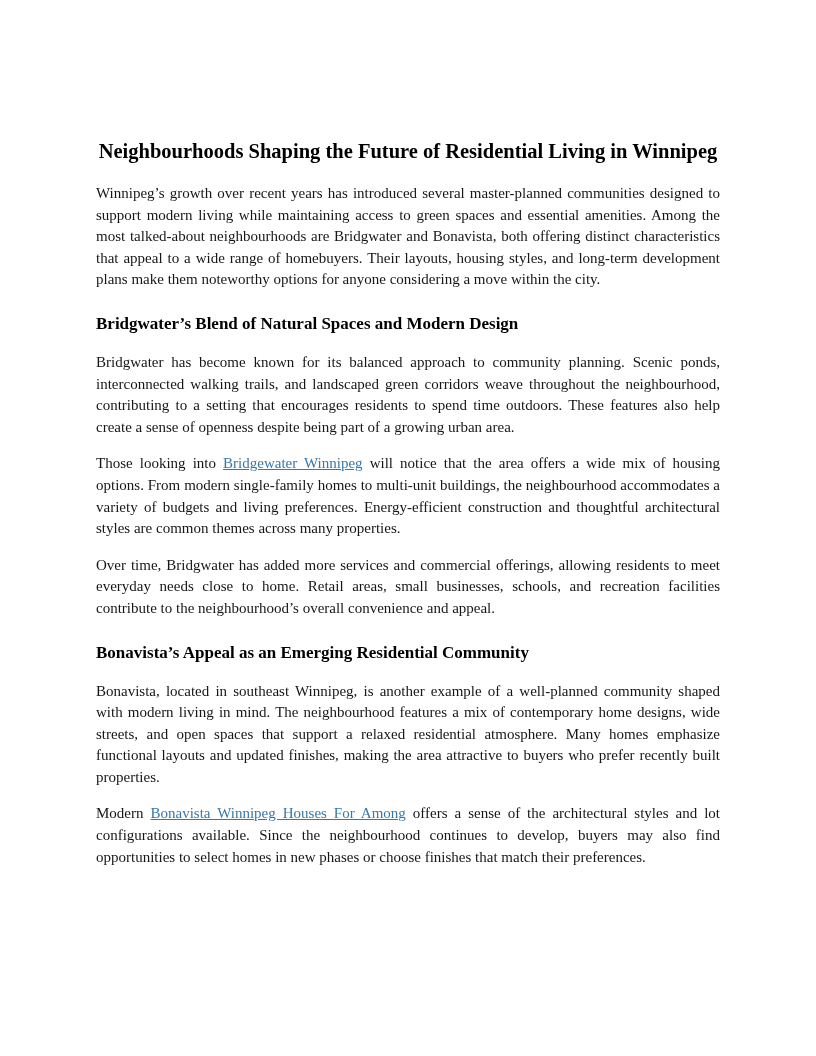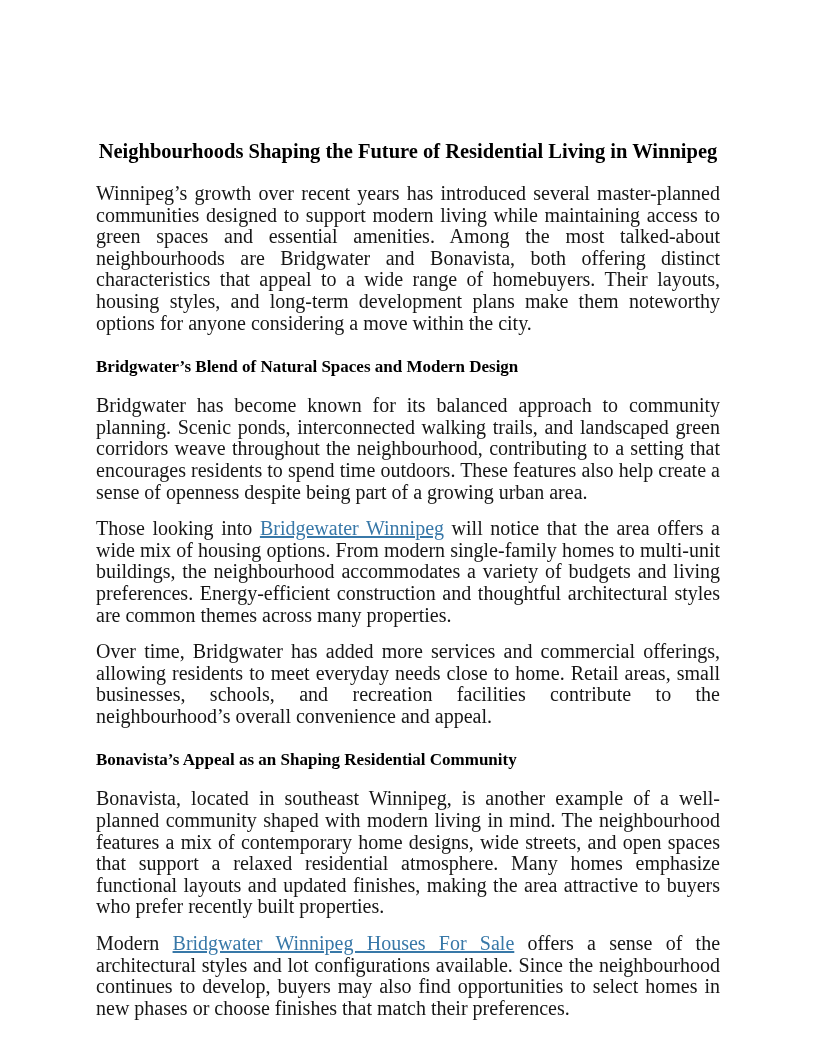"Winnipeg’s growth over recent years" .doc-paragraph { font-size: 20px -> 15px }
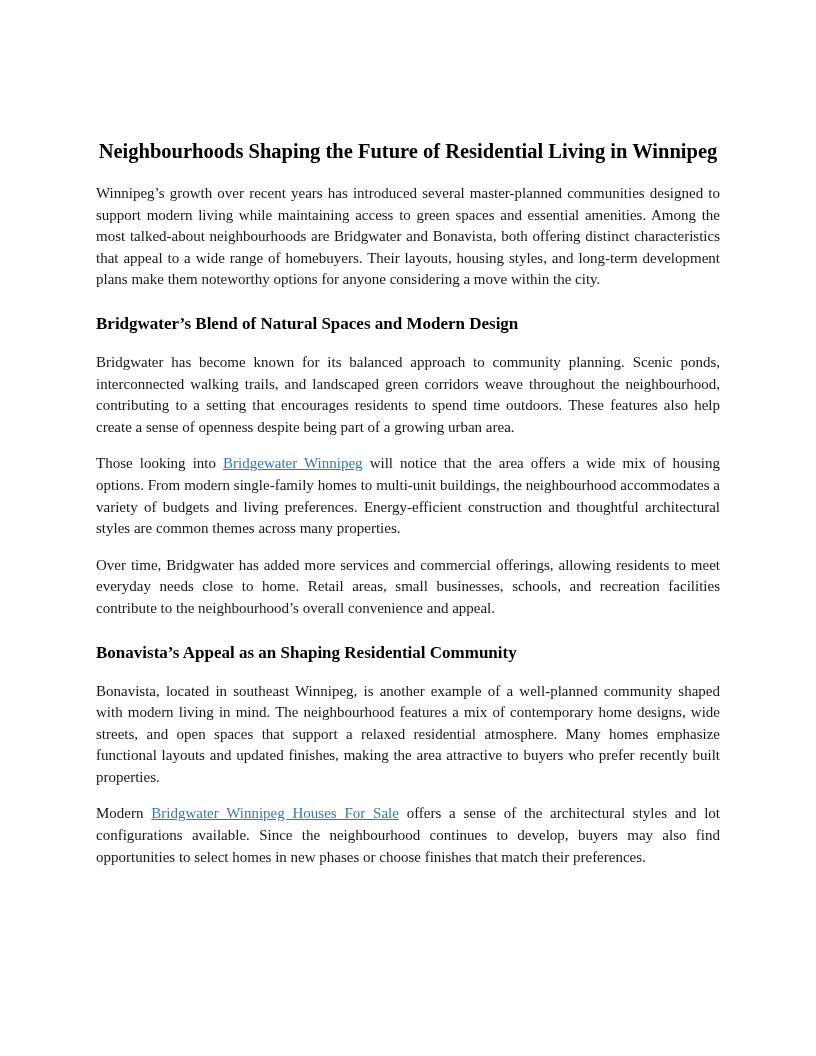"Bonavista’s Appeal as an Shaping" h2.doc-heading { text: Shaping -> Emerging }
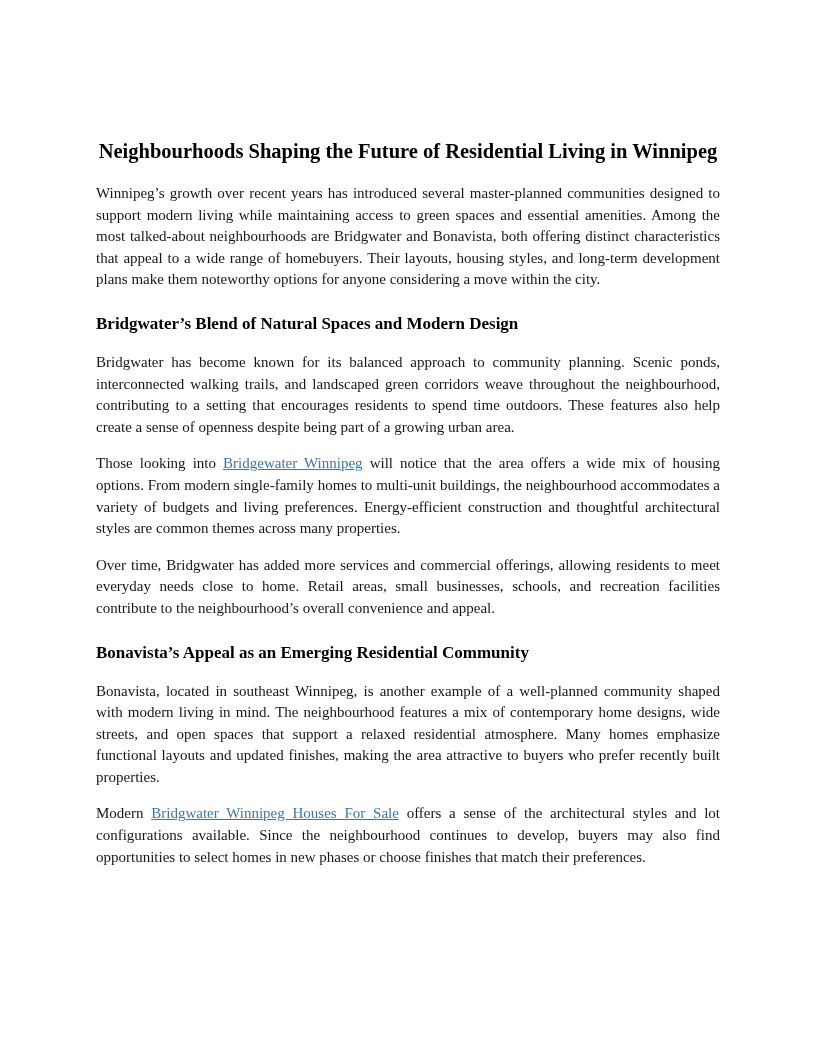"Bridgwater Winnipeg Houses For Sale" a { text: Bridgwater Winnipeg Houses For Sale -> Bonavista Winnipeg Houses For Among }
